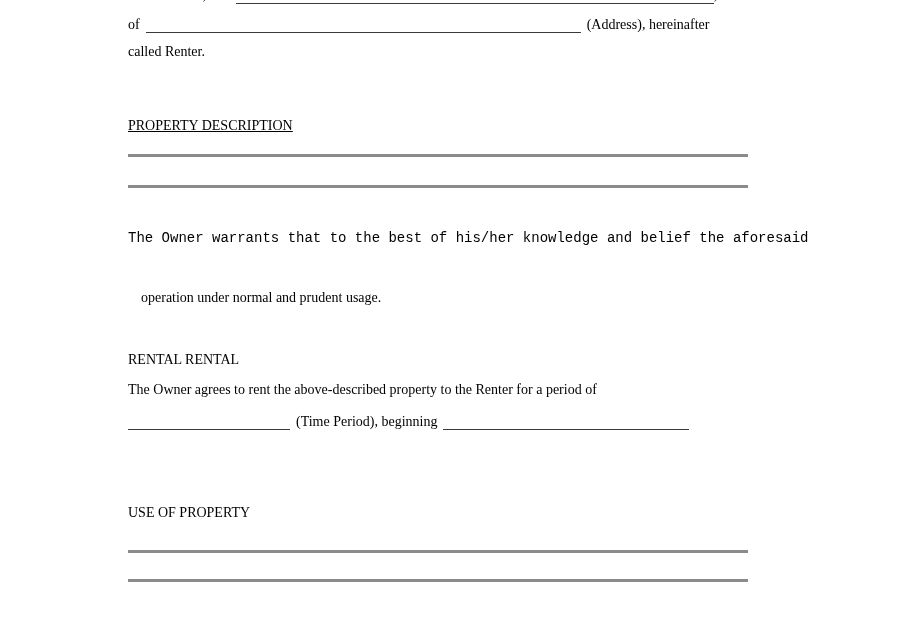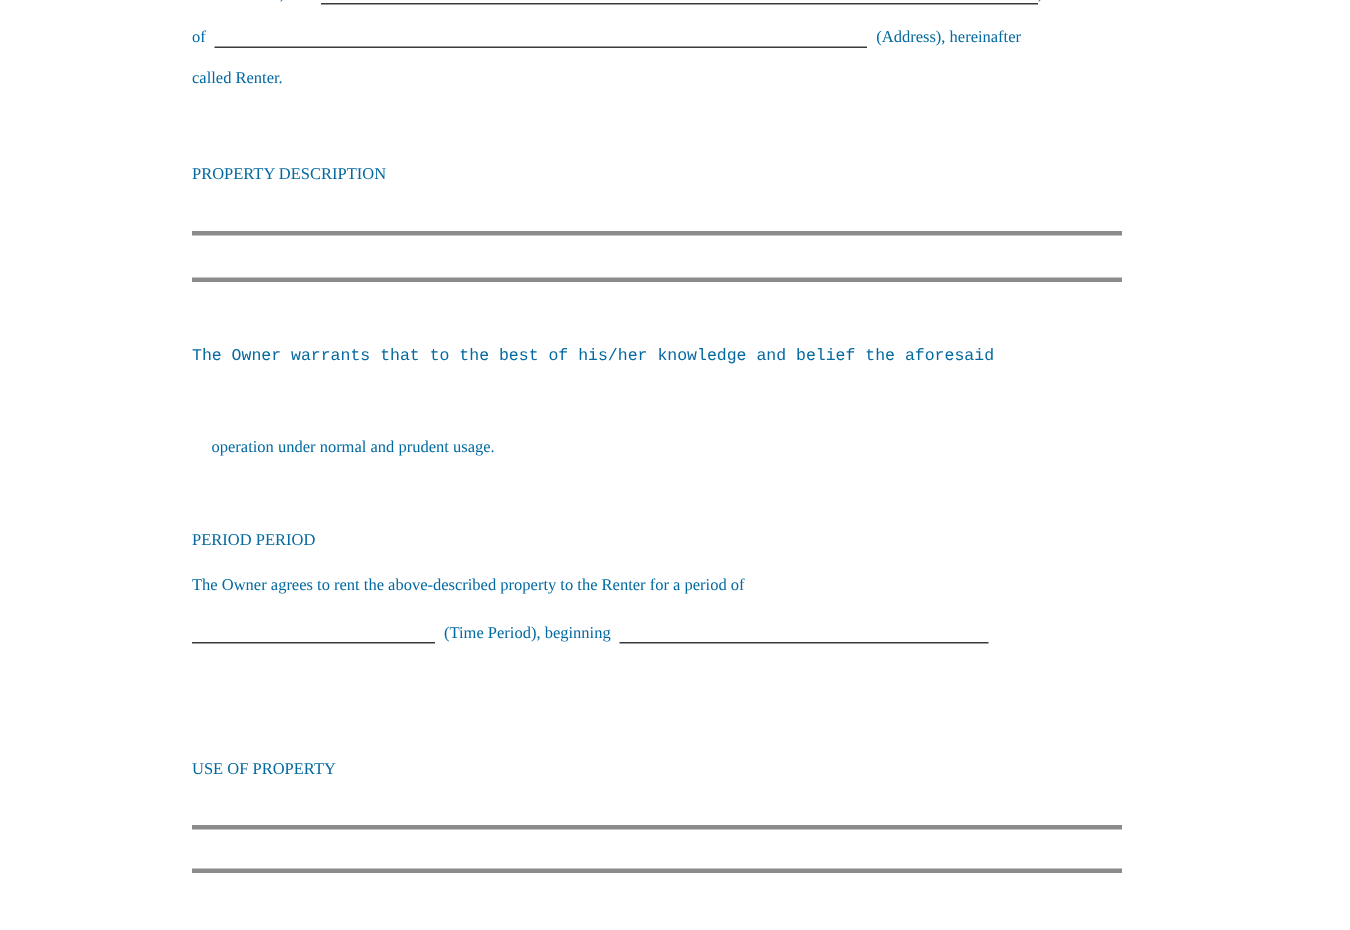"of (Address), hereinafter" .page { color: #0369a1 -> #000000; font-size: 11px -> 14px }
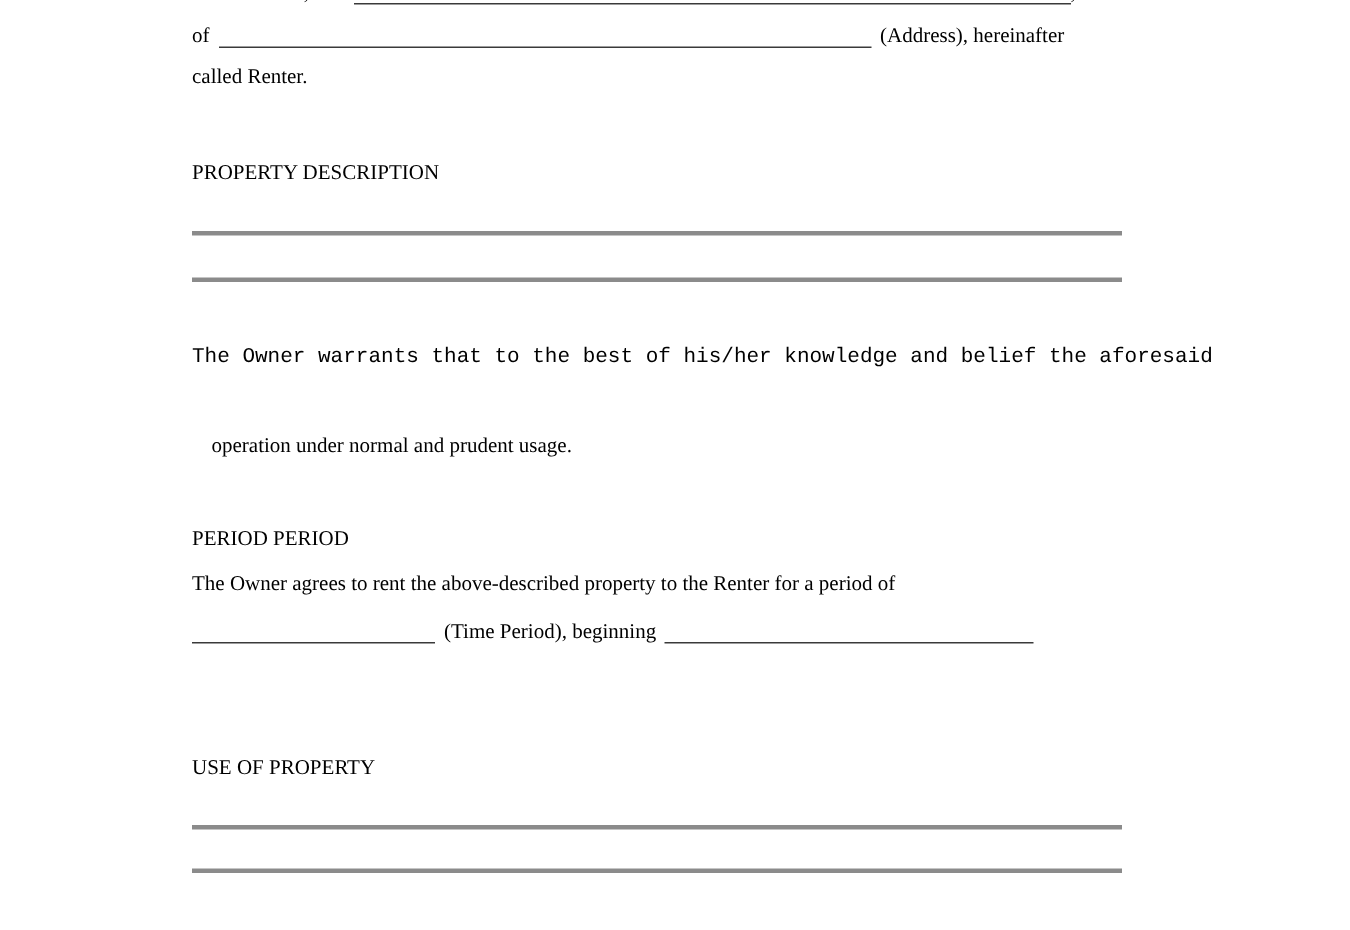"PROPERTY DESCRIPTION" div.doc-line { text-decoration: none -> underline; top: 106px -> 116px }
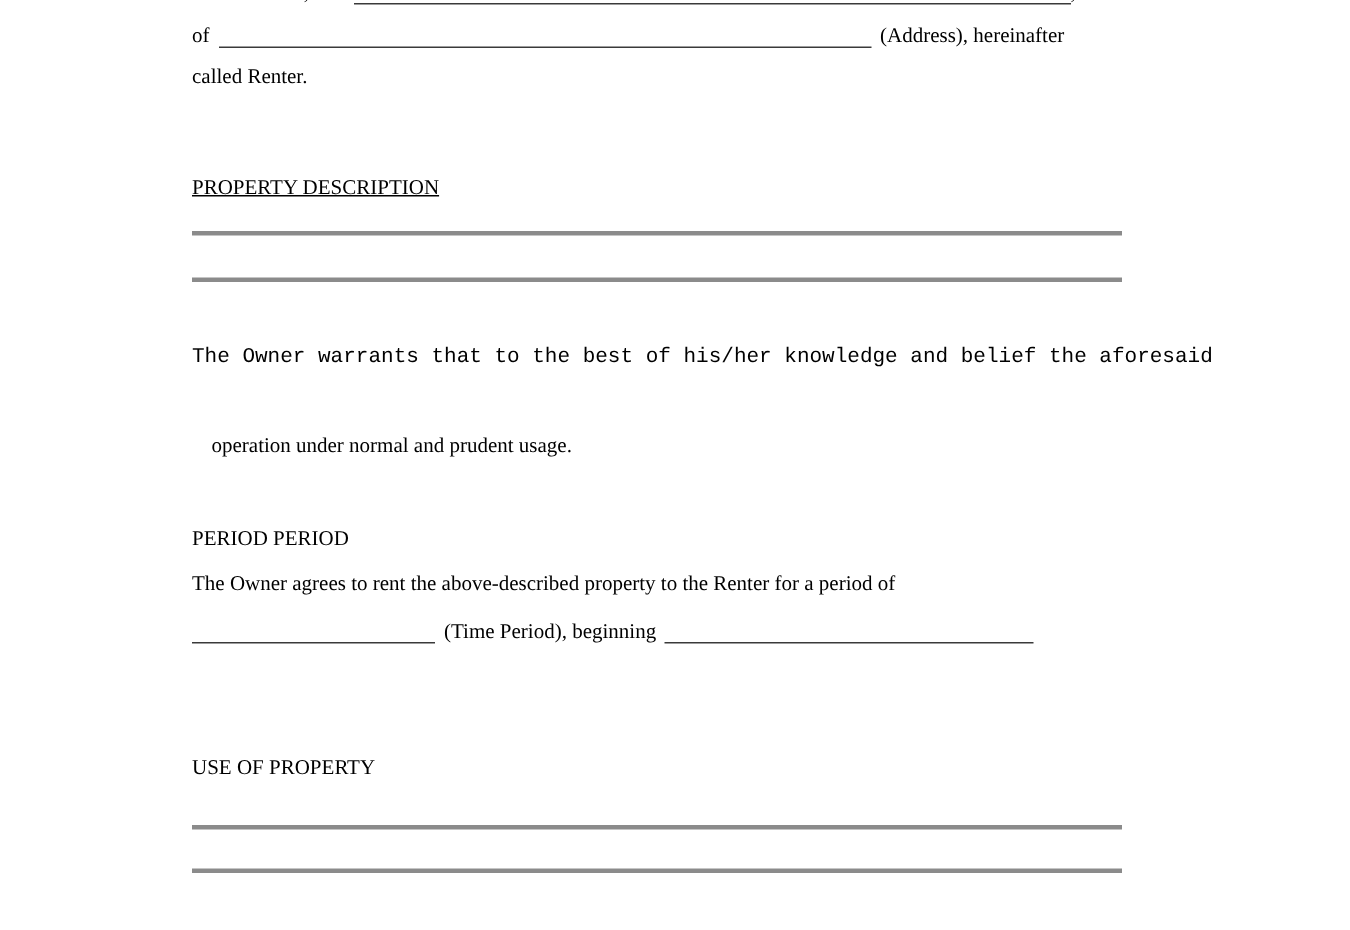"PERIOD PERIOD" span { text: PERIOD PERIOD -> RENTAL RENTAL }
